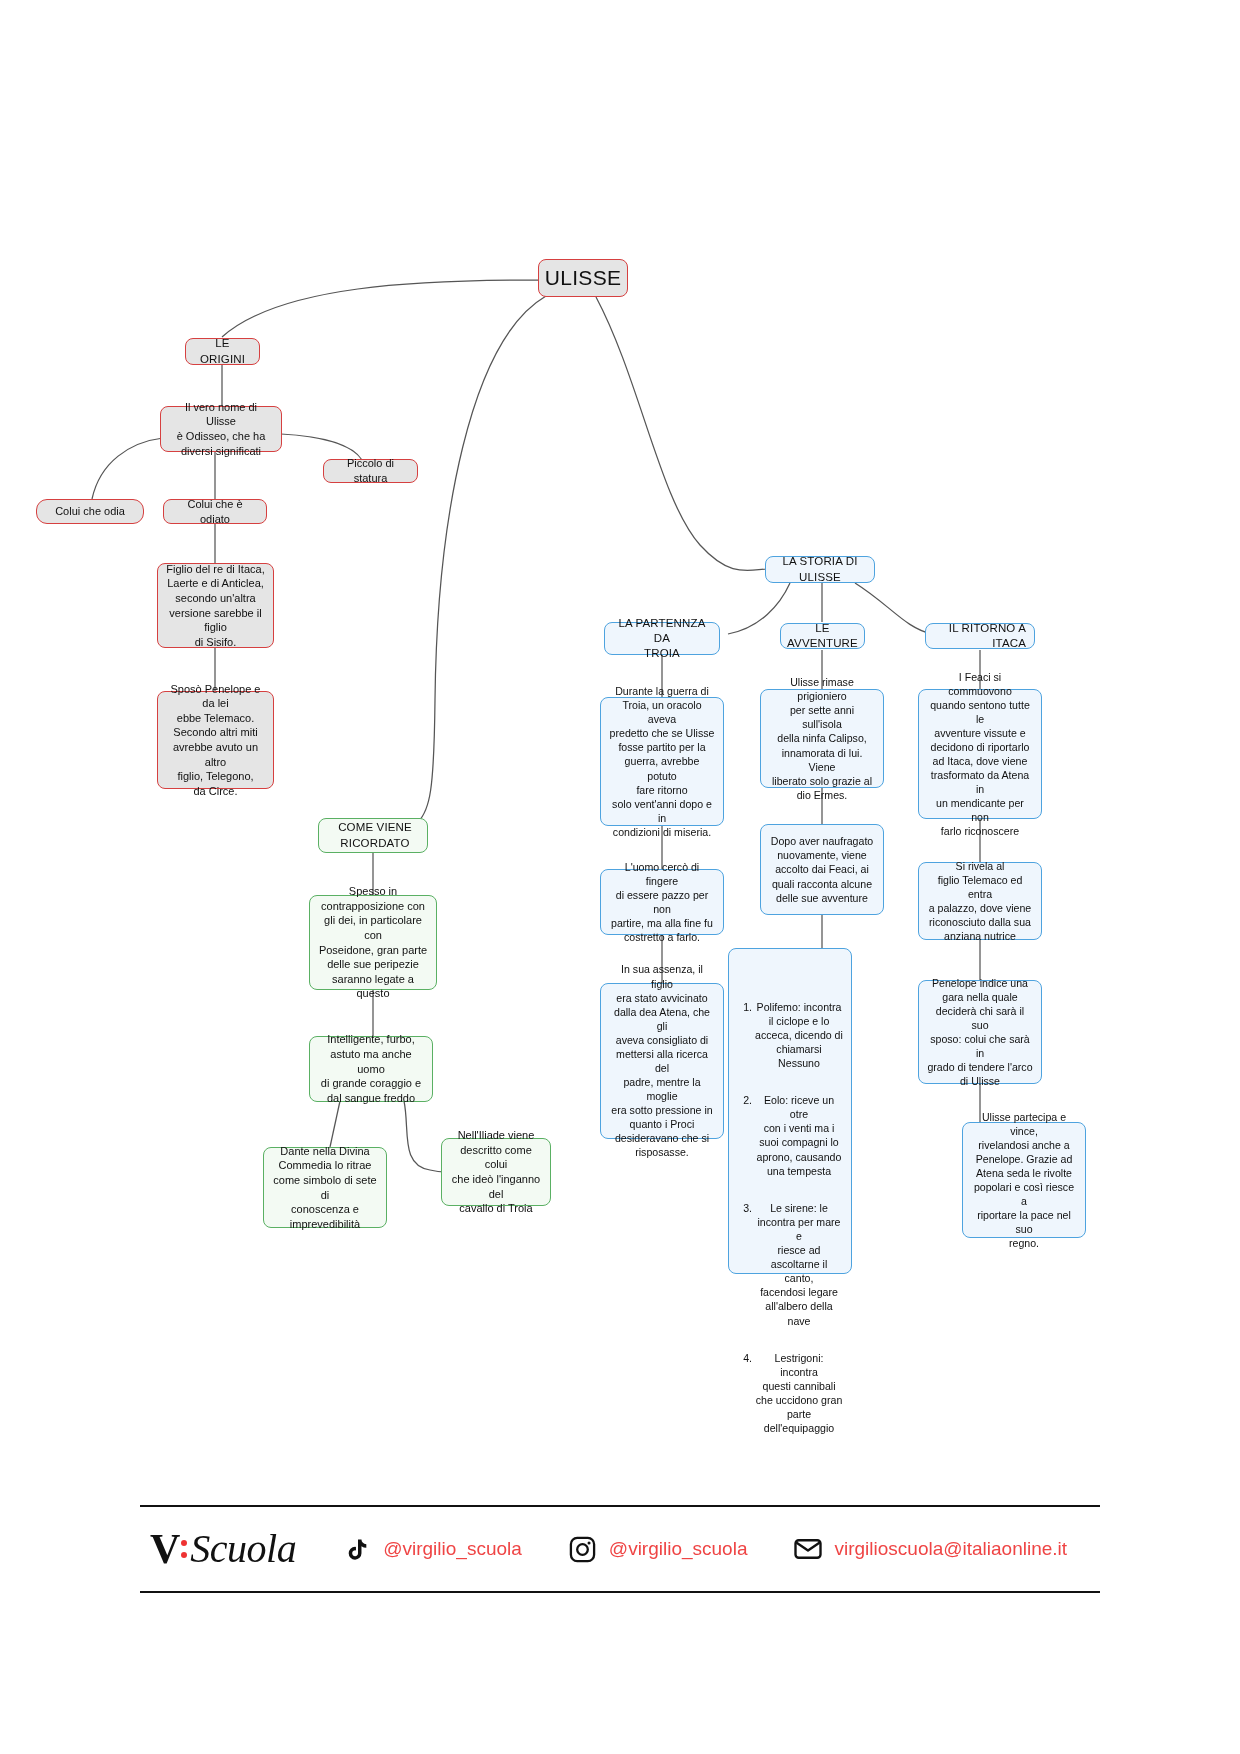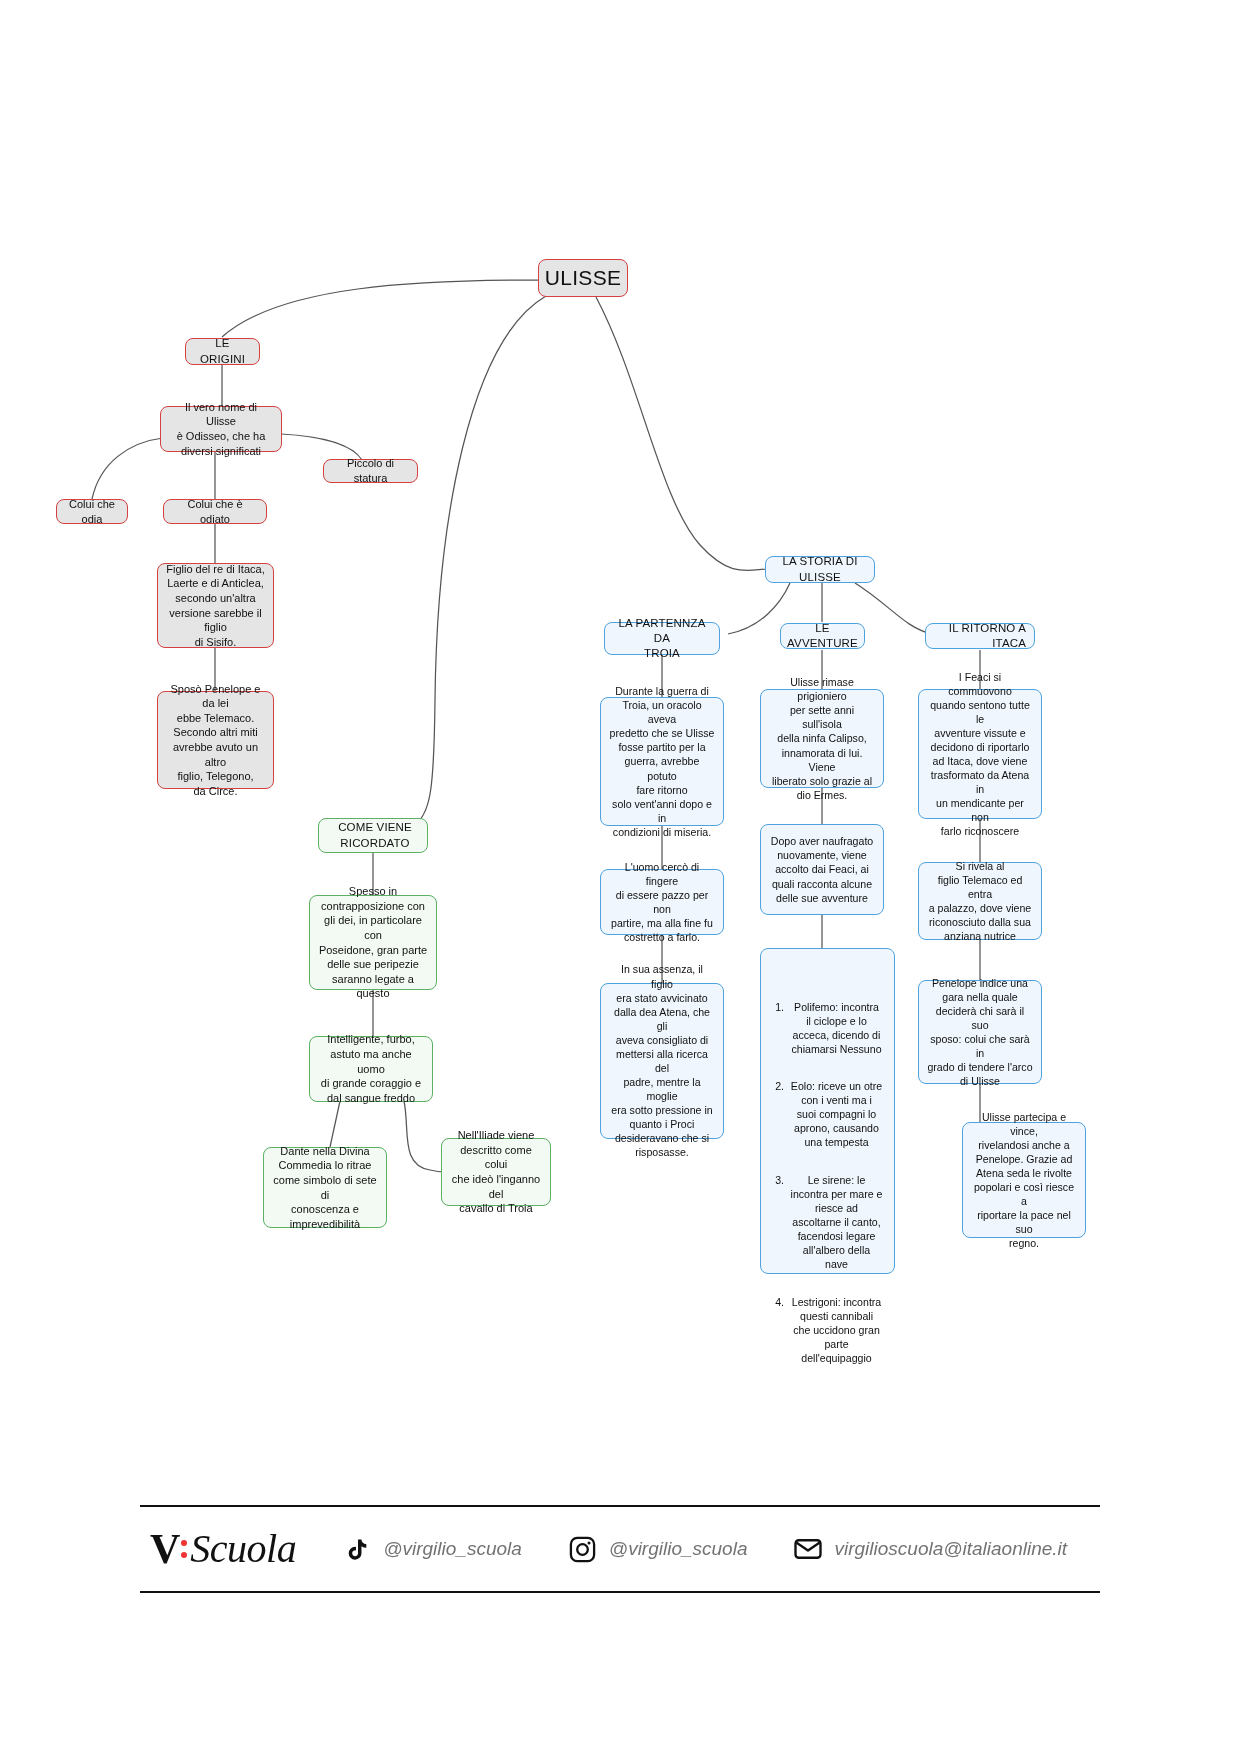"Colui che odia" div.node { border-radius: none -> 11px; left: 56px -> 36px; width: 72px -> 108px }
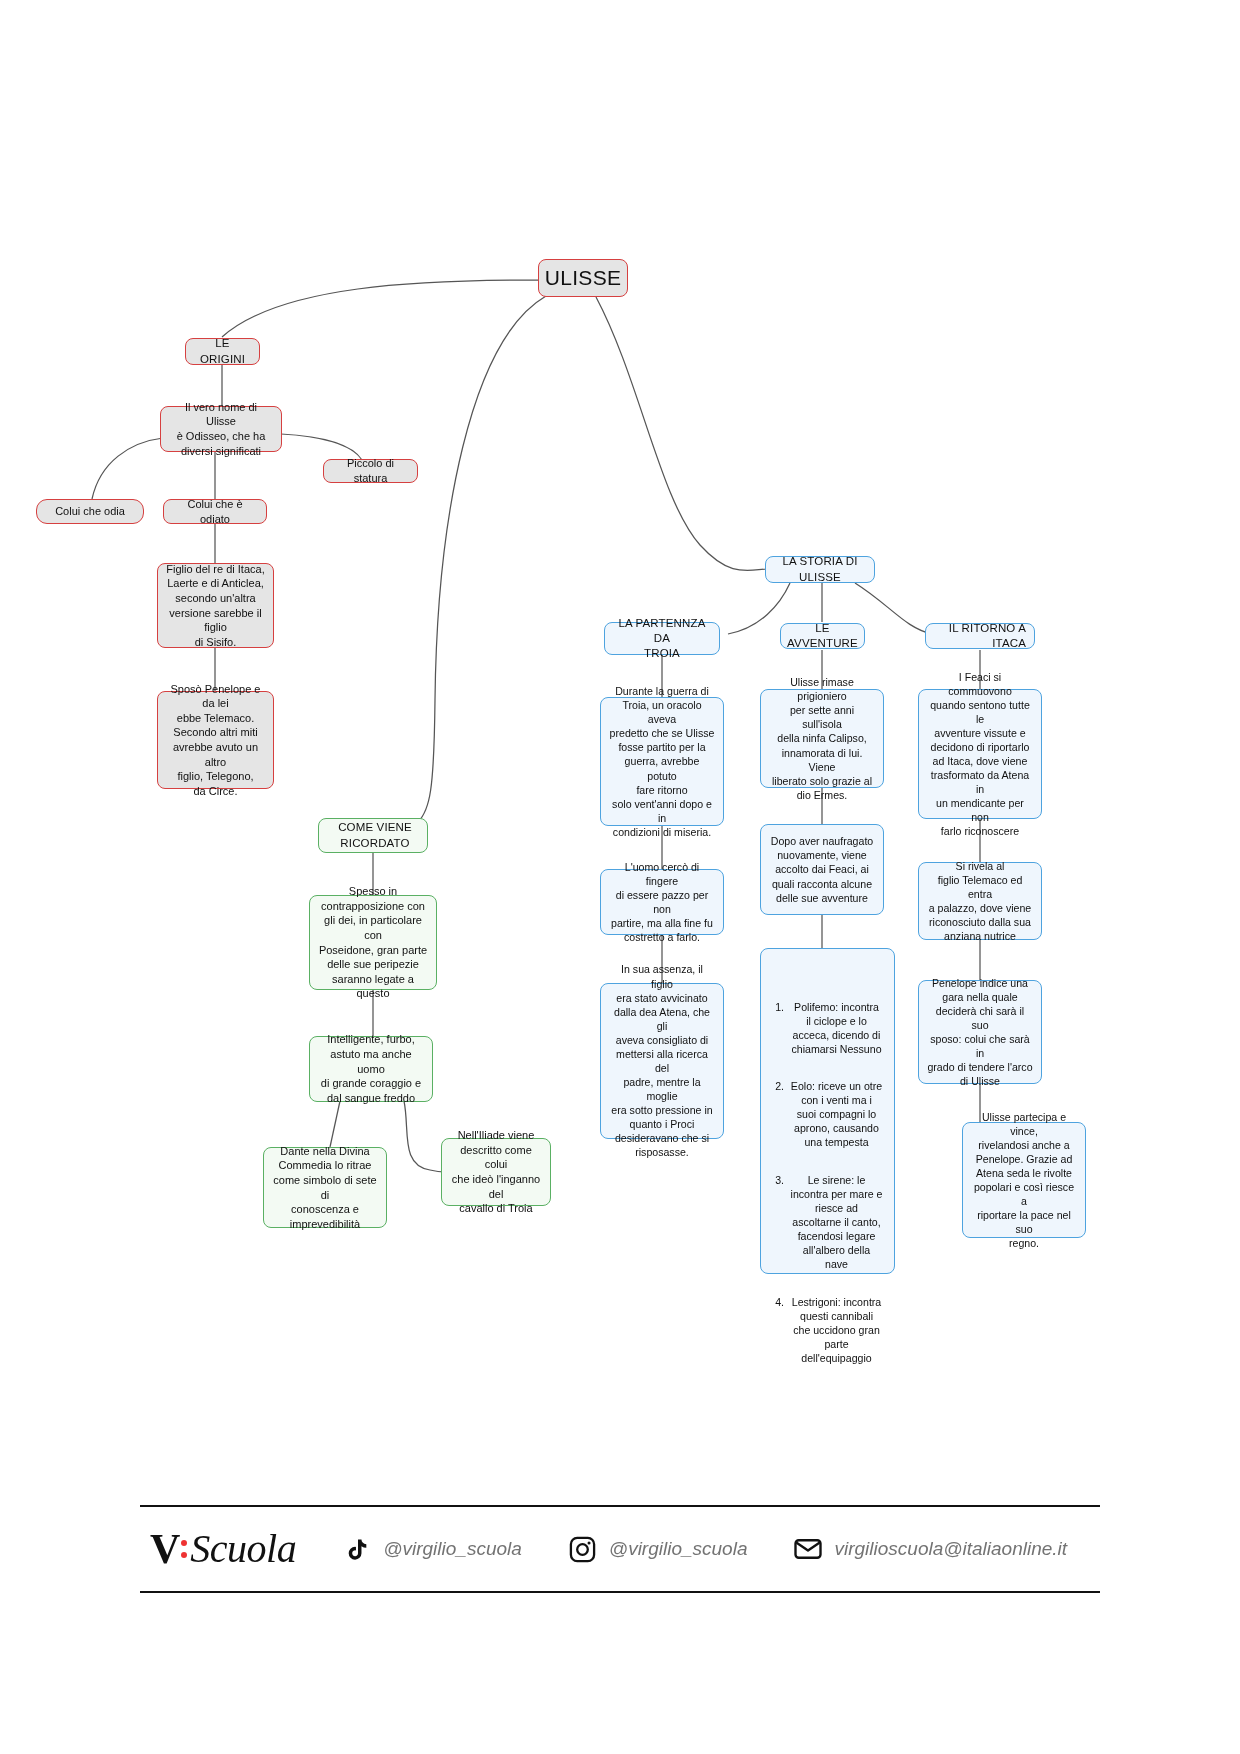"Polifemo: incontra" div.node { left: 760px -> 728px; width: 135px -> 124px }
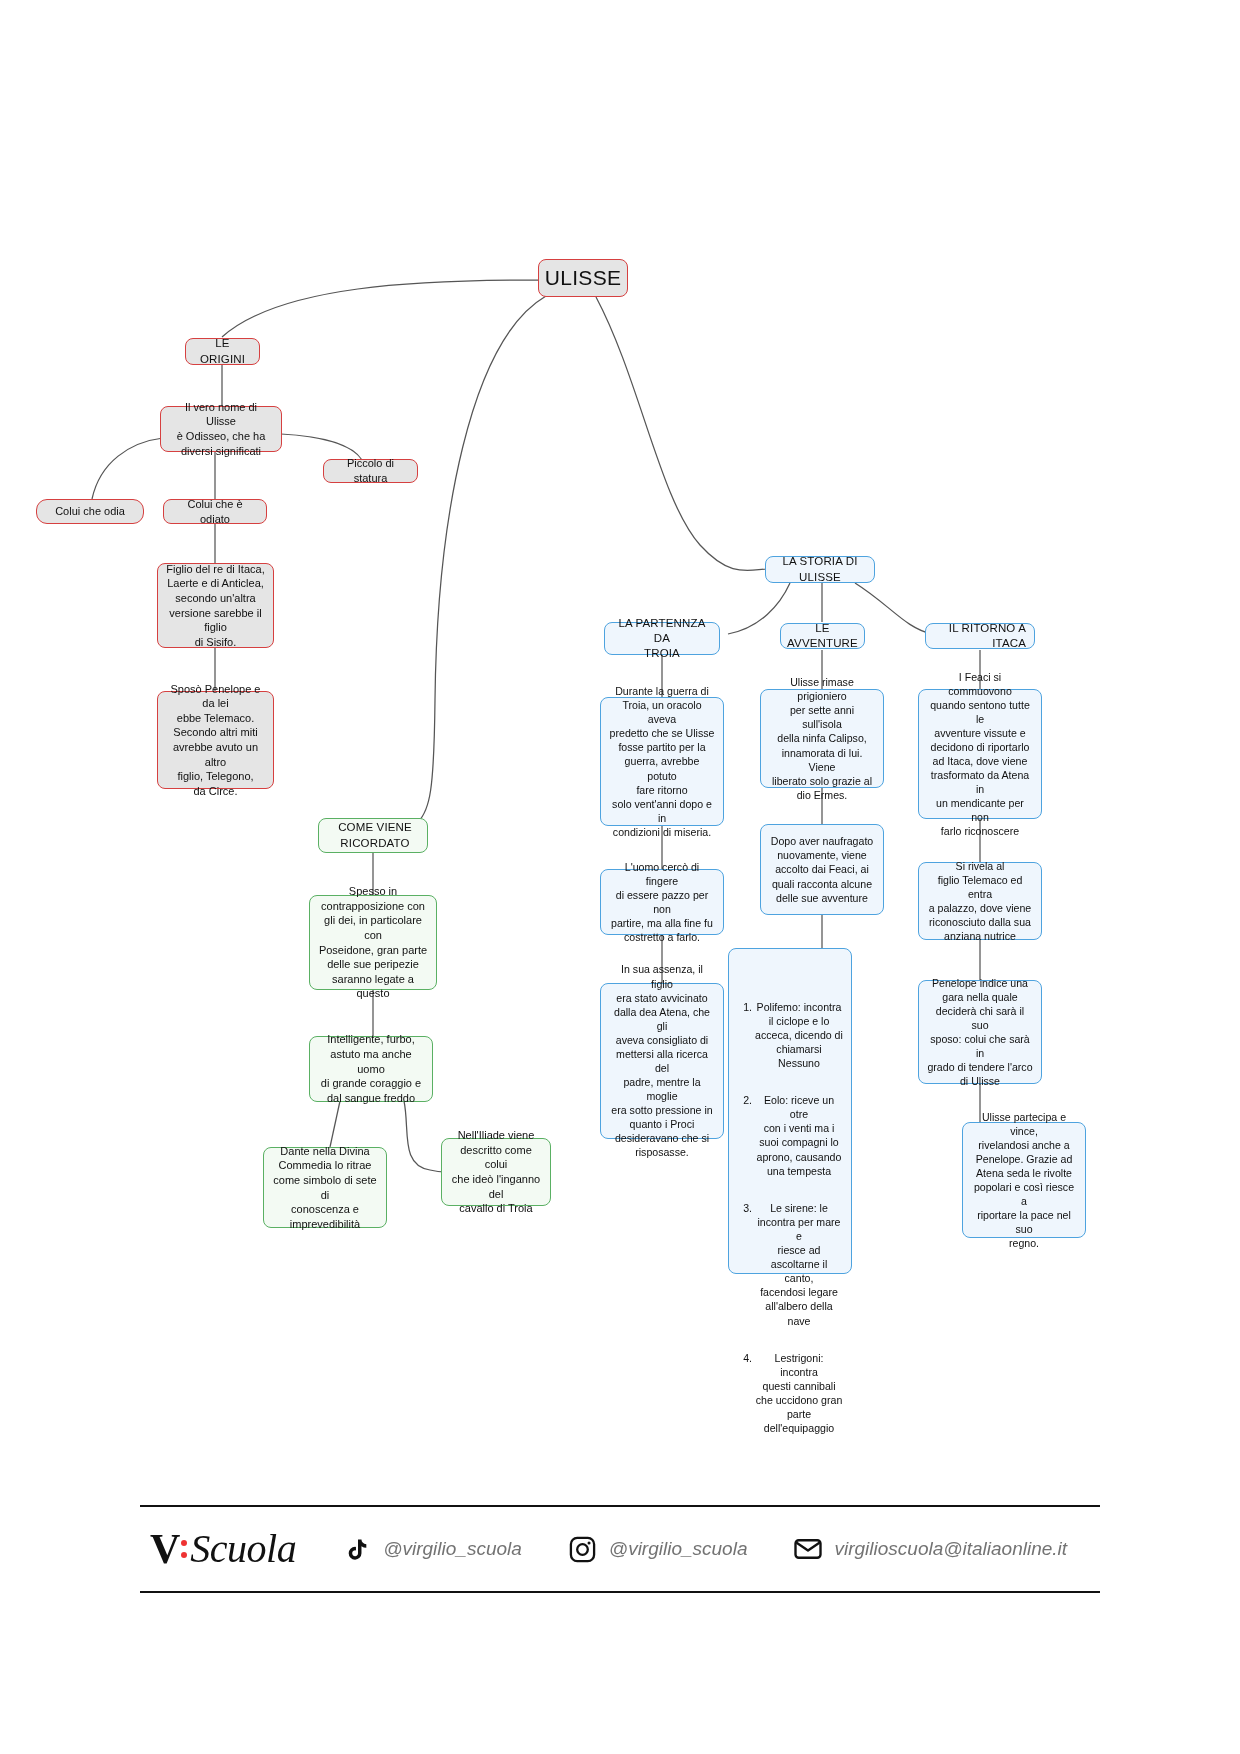"@virgilio_scuola" .fitem span.txt { color: #737373 -> #ef4444; font-style: italic -> none }
